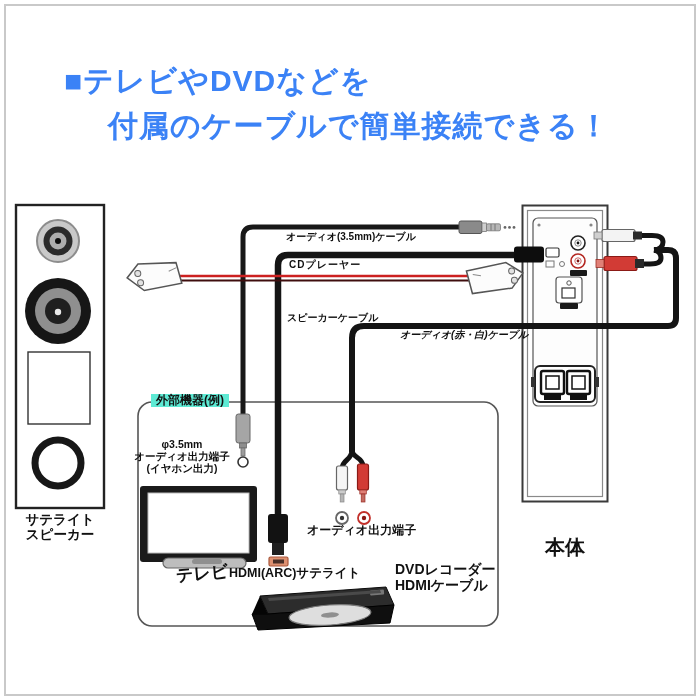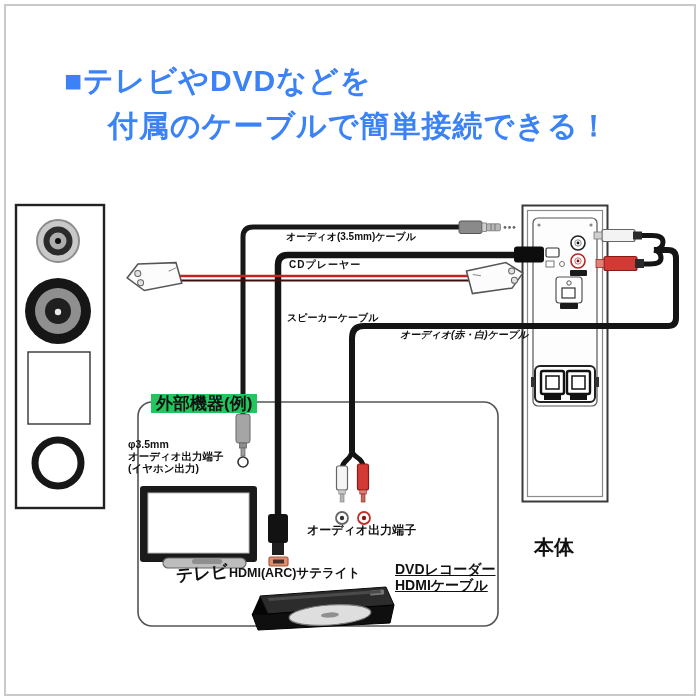"外部機器(例)" .boxlbl { background: #22c55e -> #5eead4; font-size: 17px -> 12px }
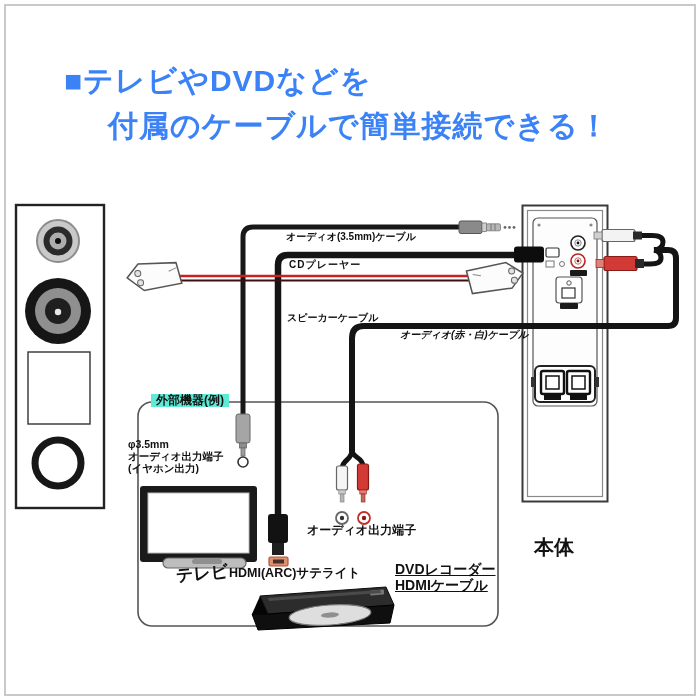"φ3.5mm" .center { text-align: left -> center }
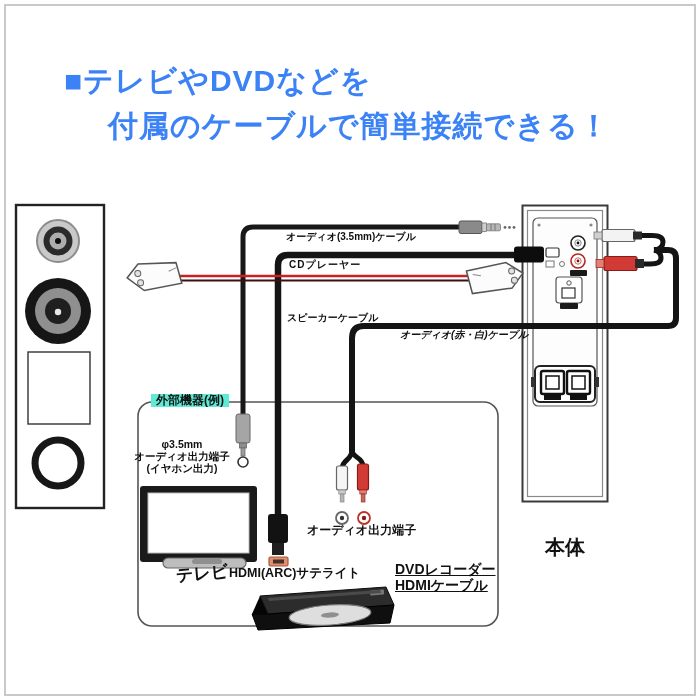"サテライト" div.lbl { html: none -> <div> <div>サテライト</div> <div>スピーカー</div> </div> }
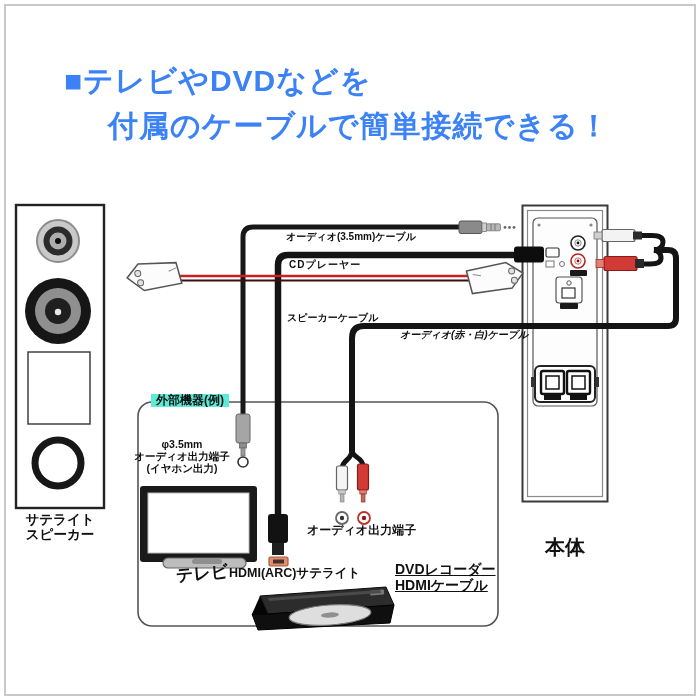"DVDレコーダー" div.lbl { text-decoration: underline -> none }
